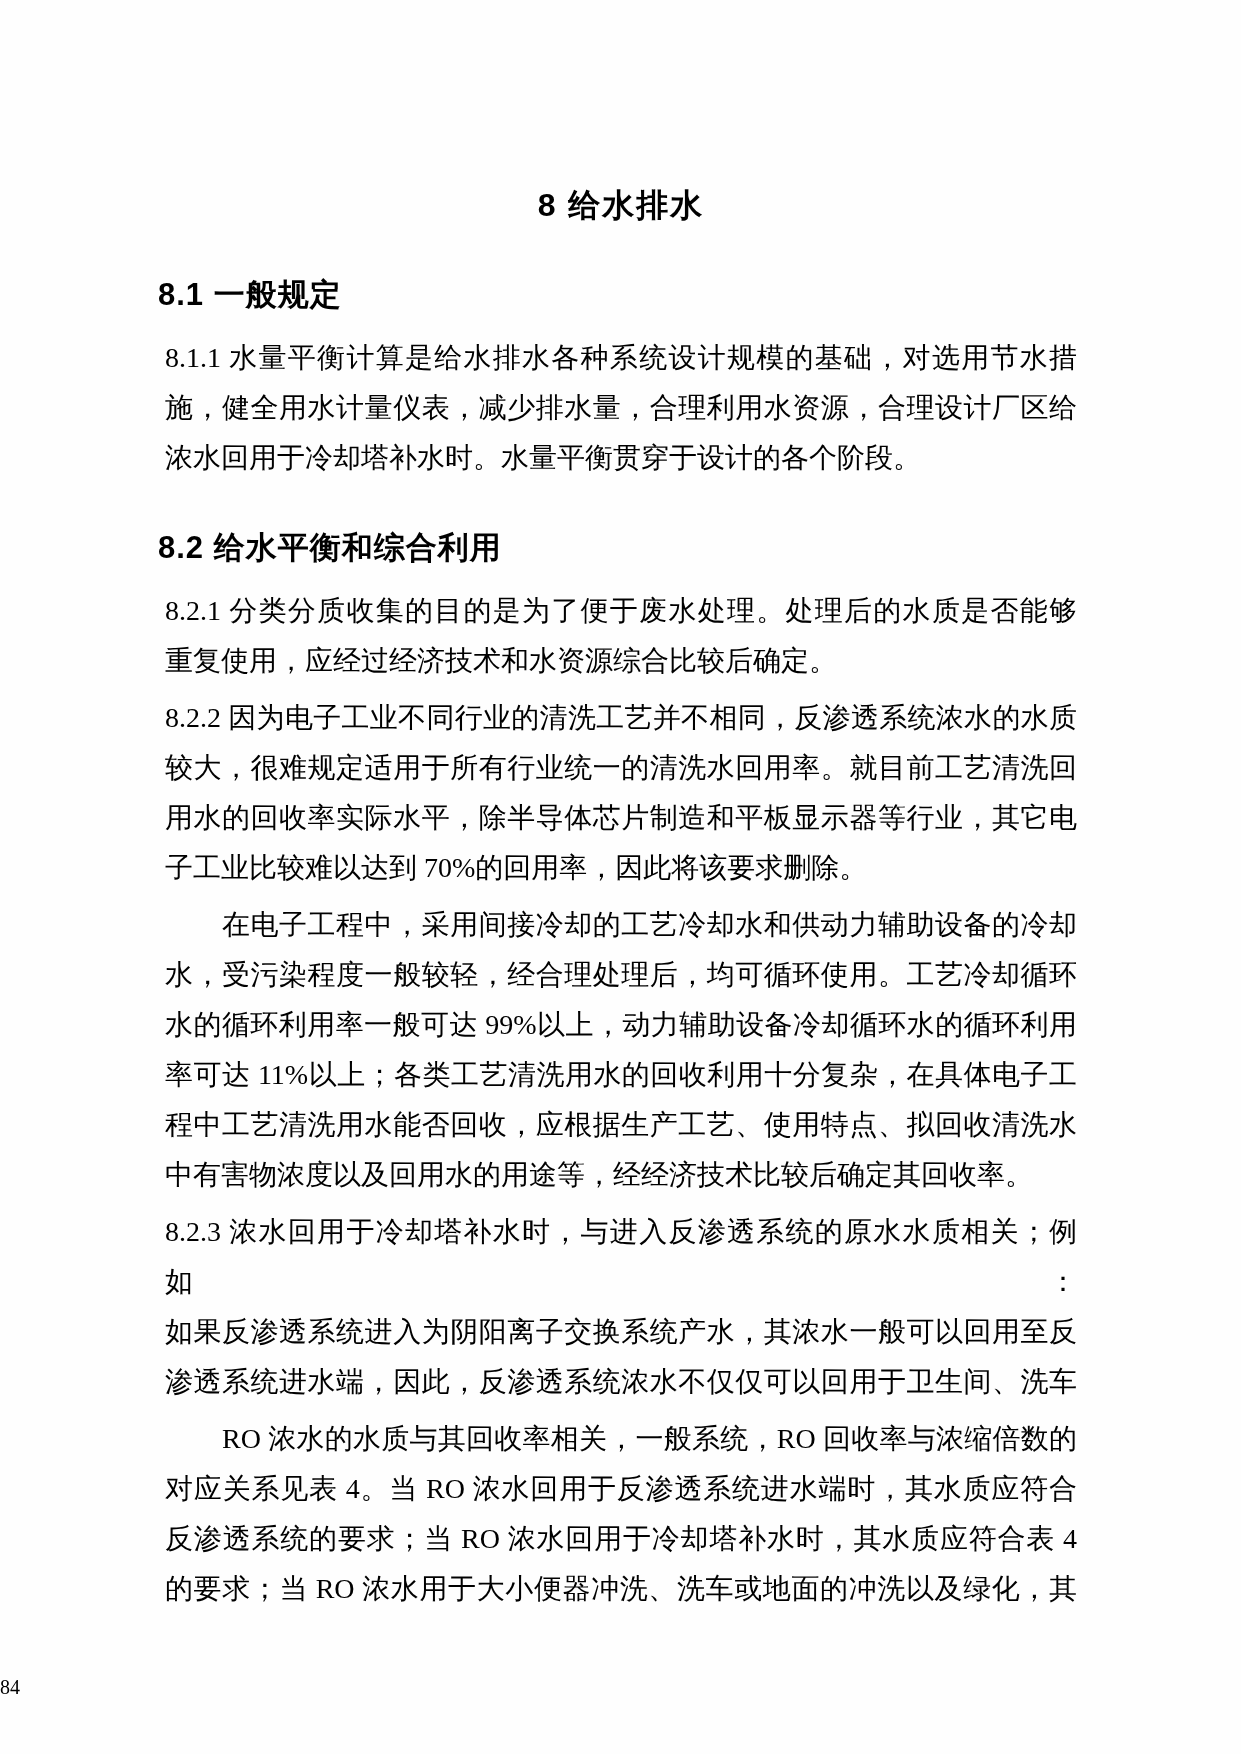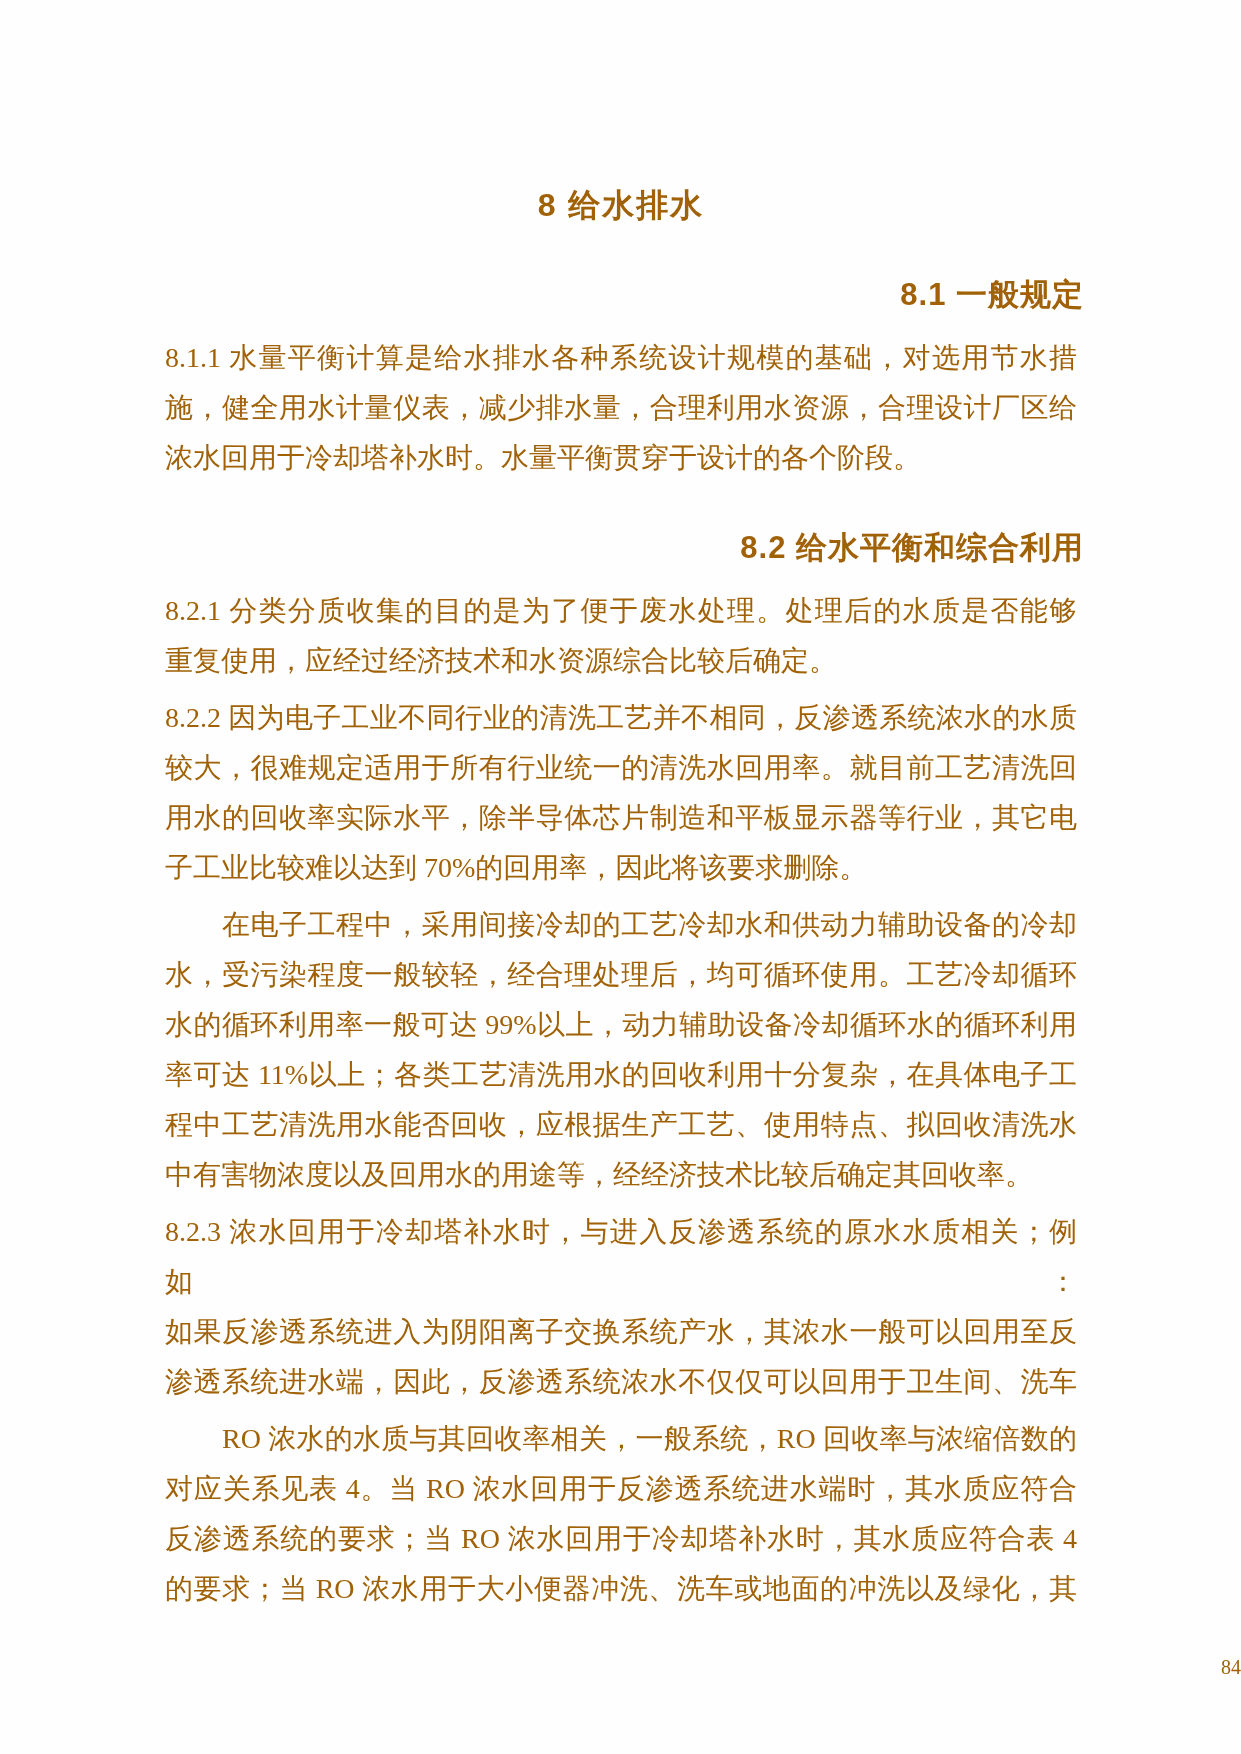"8 给水排水" .page { color: #a16207 -> #000000 }
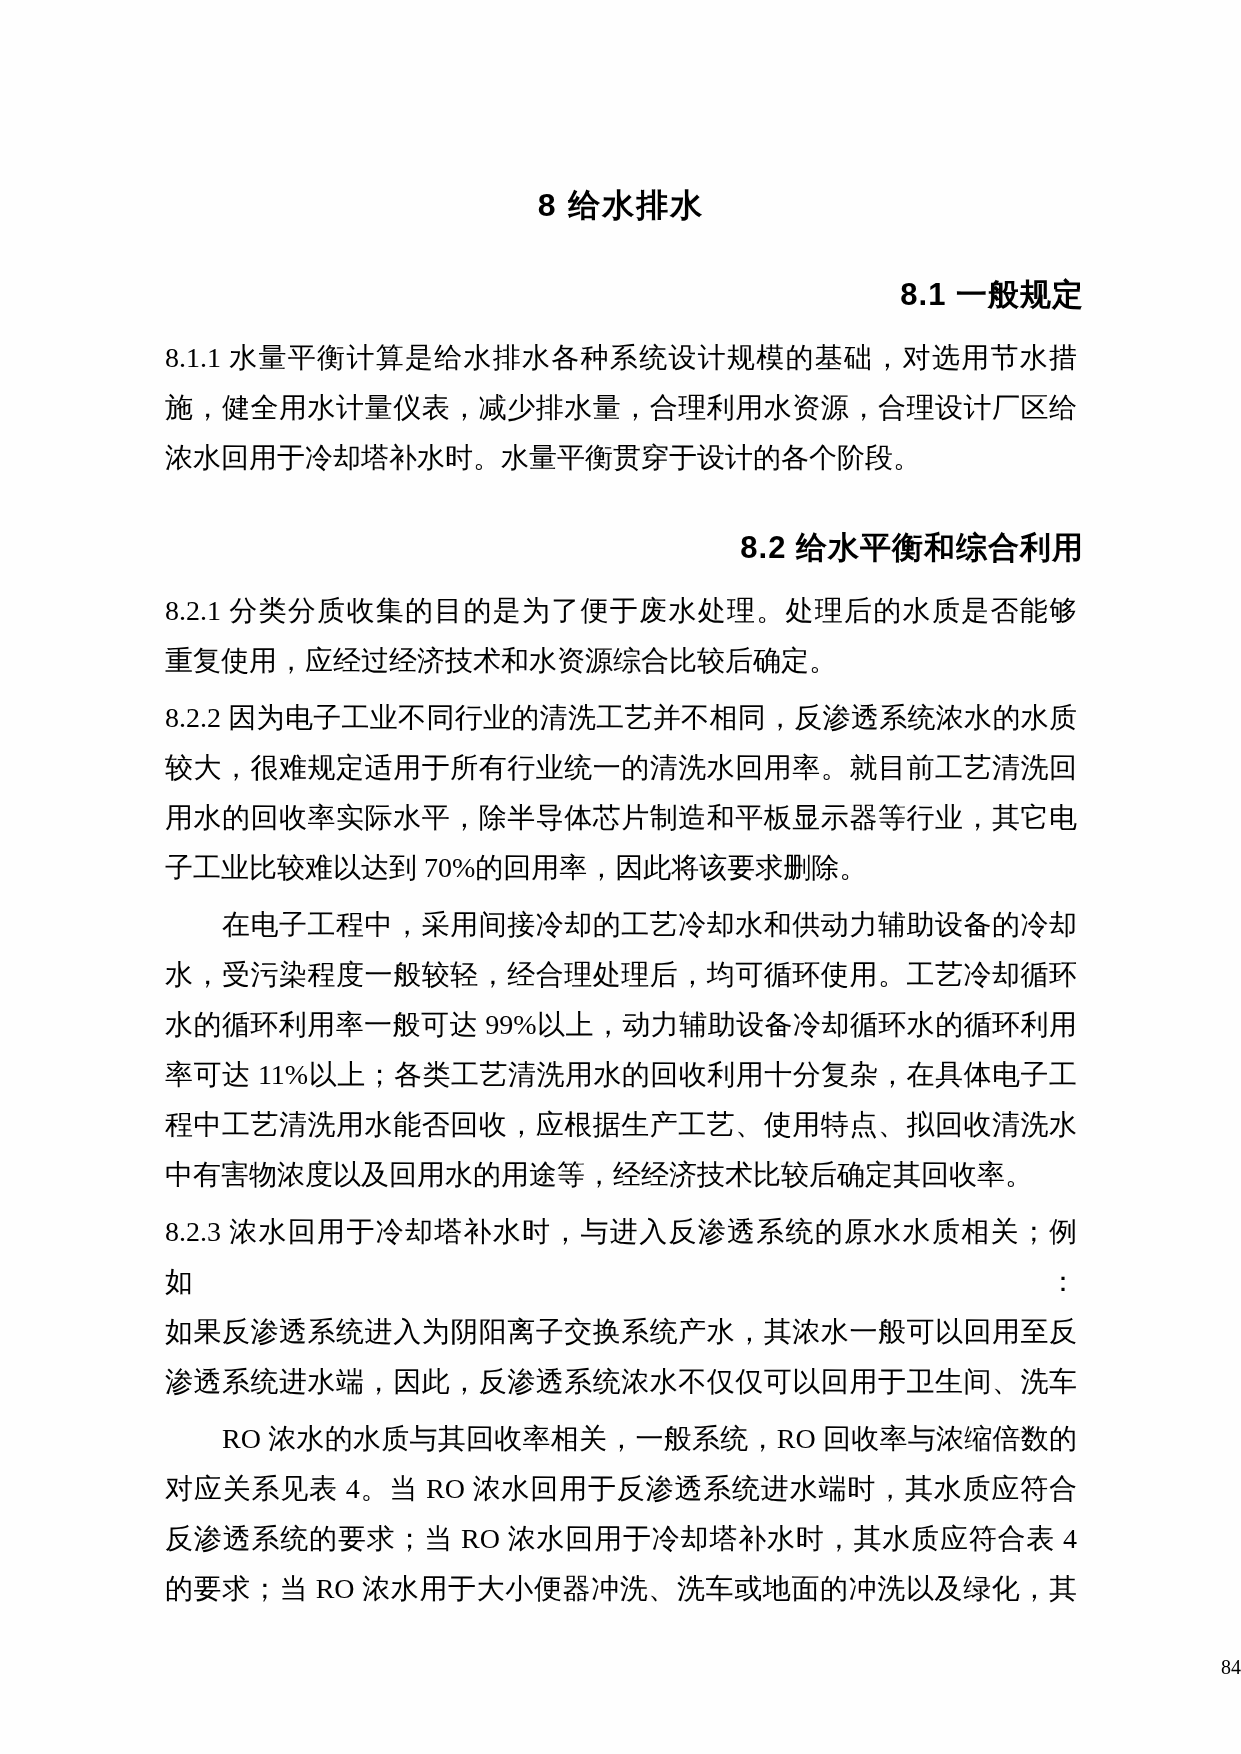"8.1 一般规定" .section-heading { text-align: right -> left }
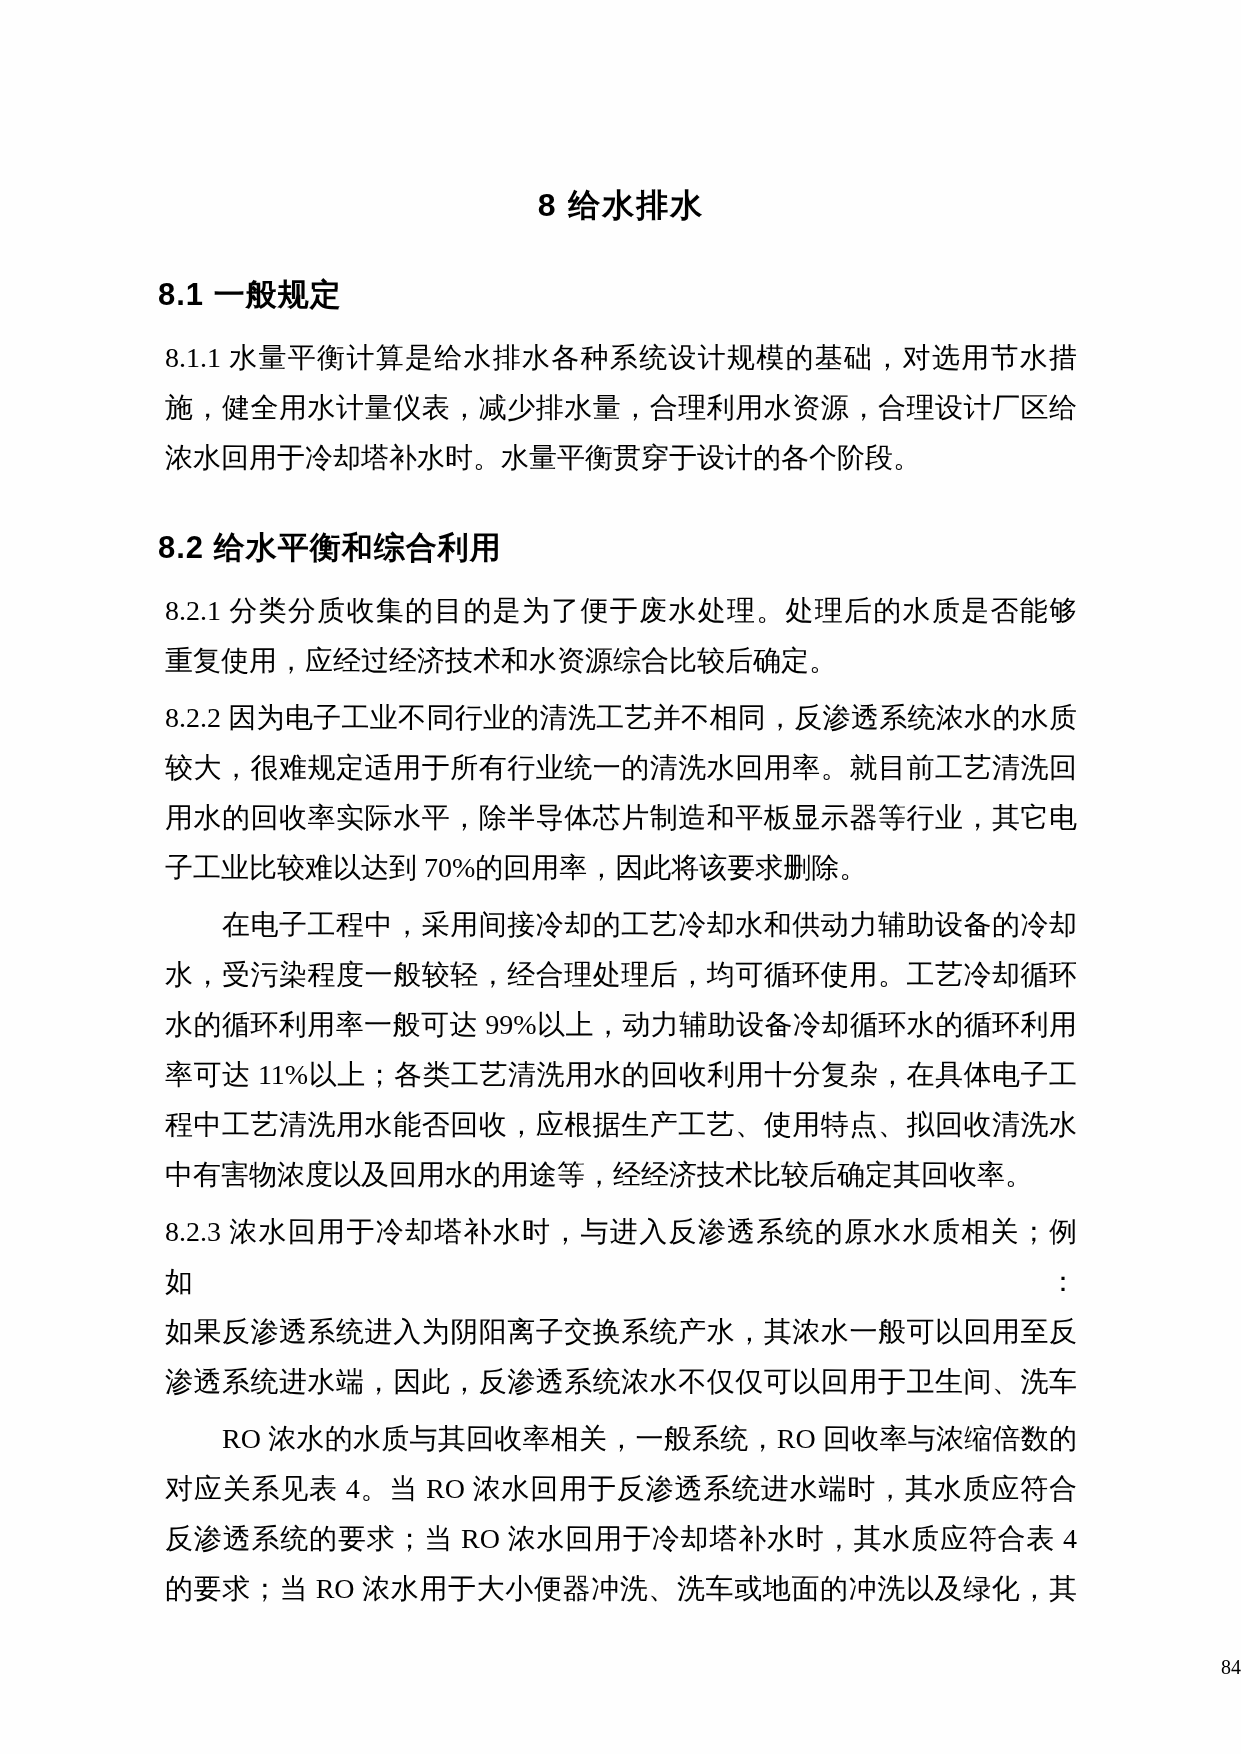"84" .page-number { margin-top: 40px -> 60px; text-align: right -> left }
